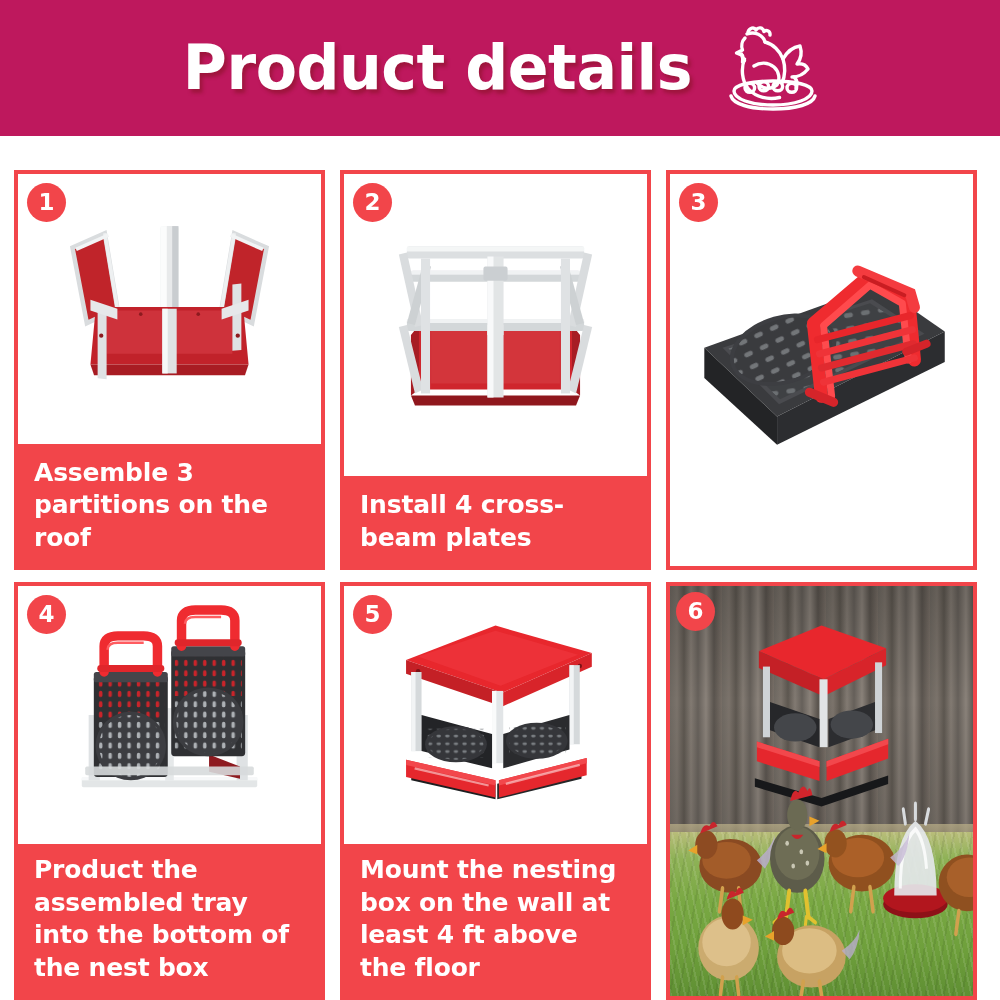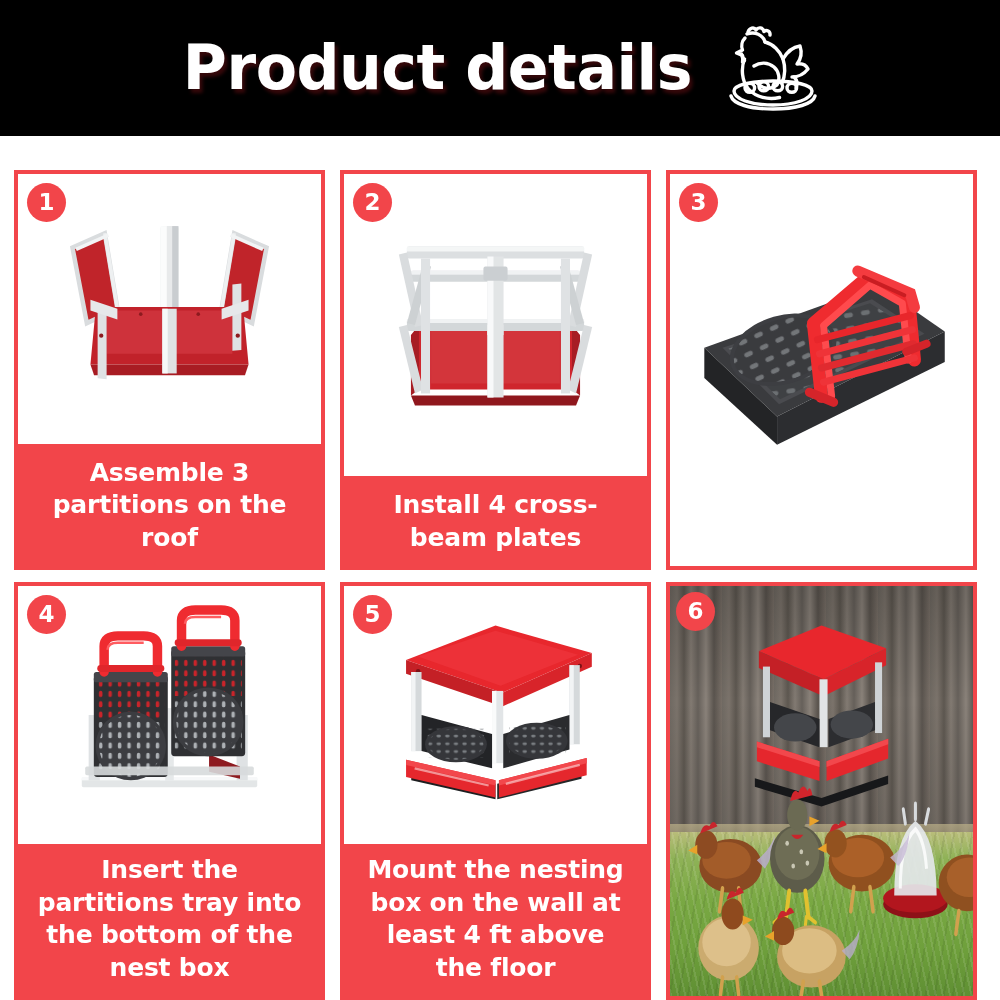"Product details" .header { background: #000000 -> #be185d }
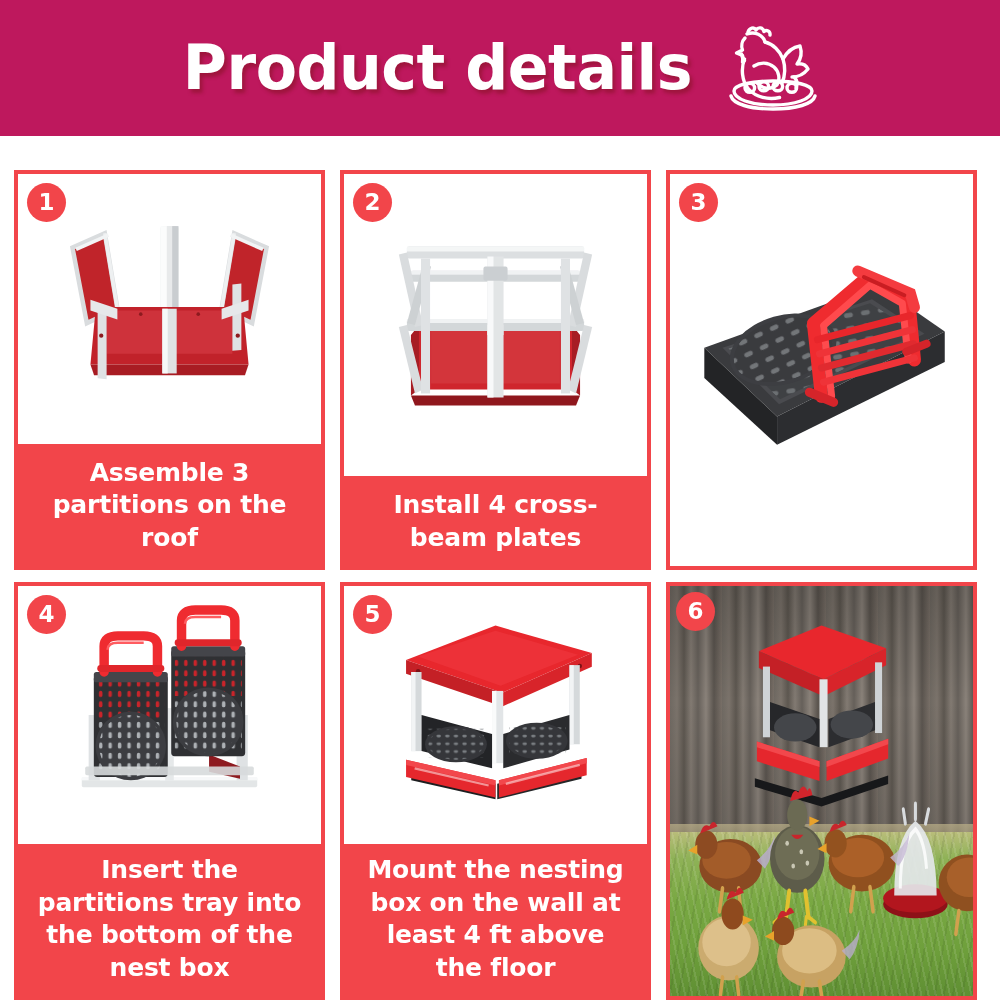"Assemble 3 partitions on the" .caption { text-align: center -> none }
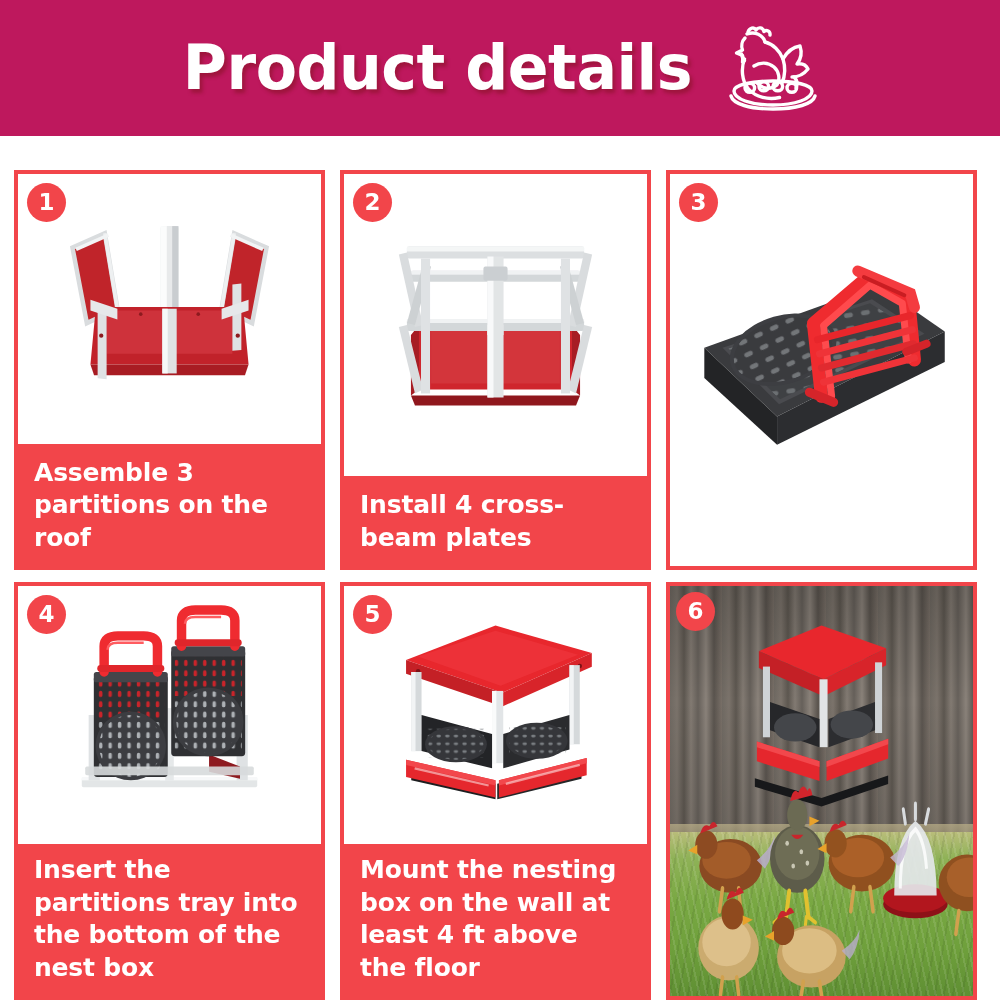"Insert the partitions tray into" div.caption { text: Insert the partitions -> Product the assembled }
